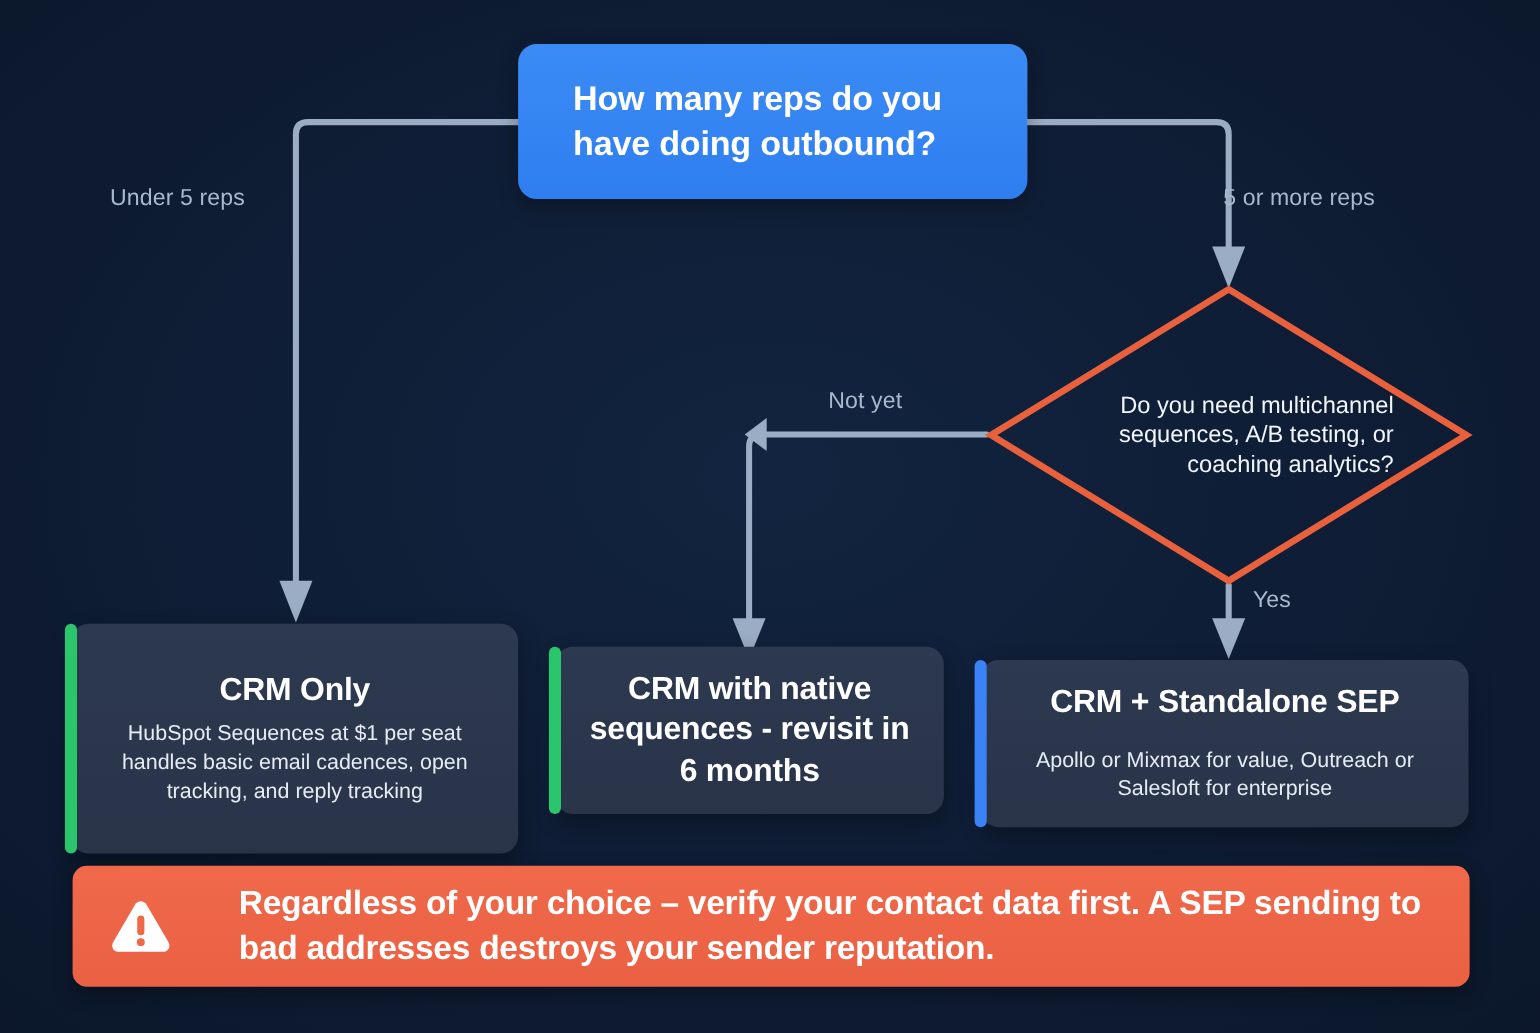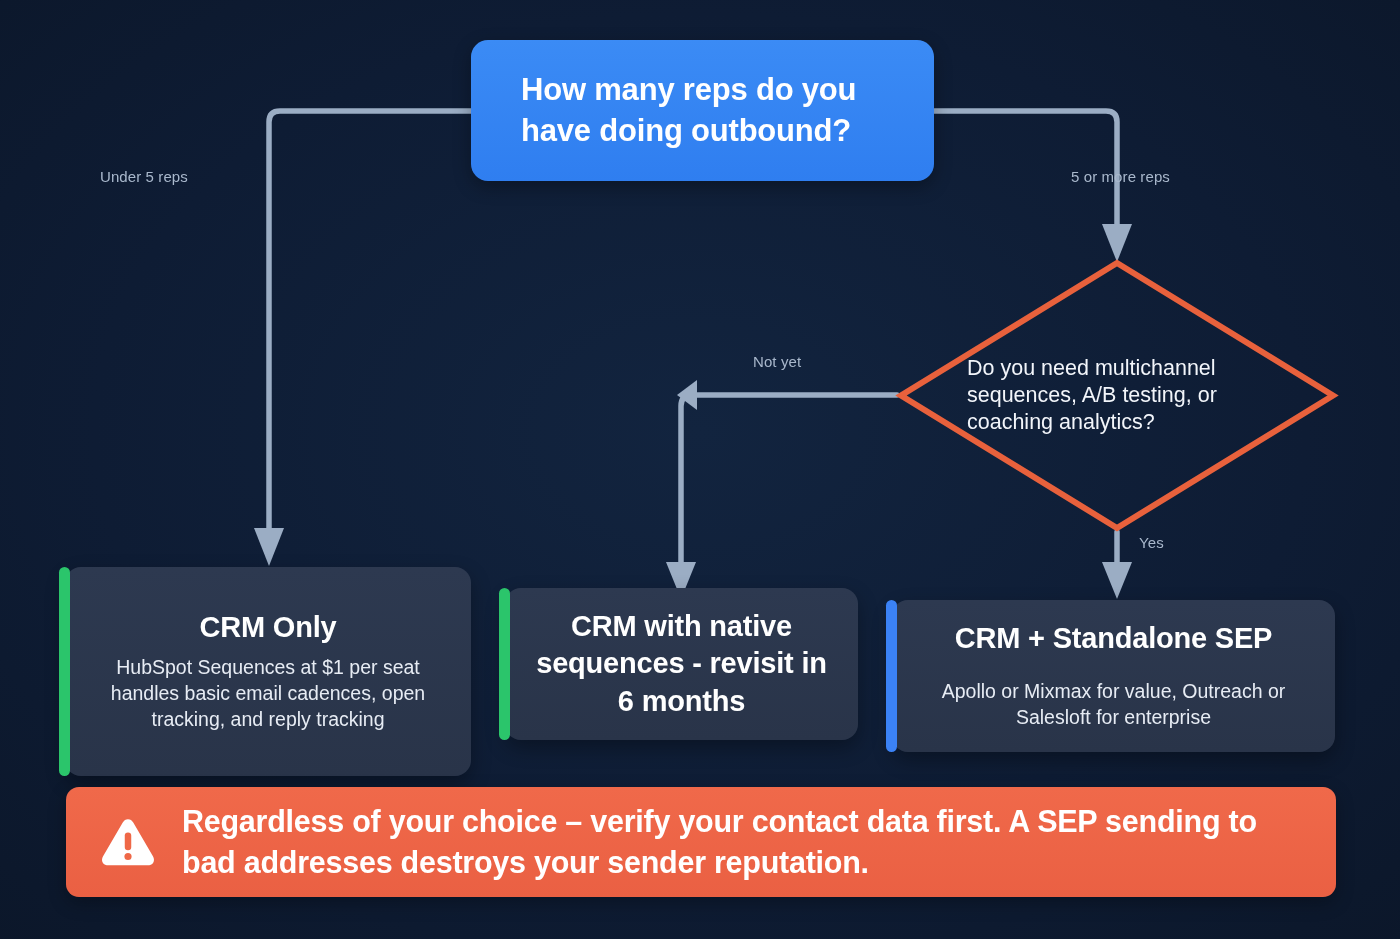"Under 5 reps" .edge-label { font-size: 15px -> 21px }
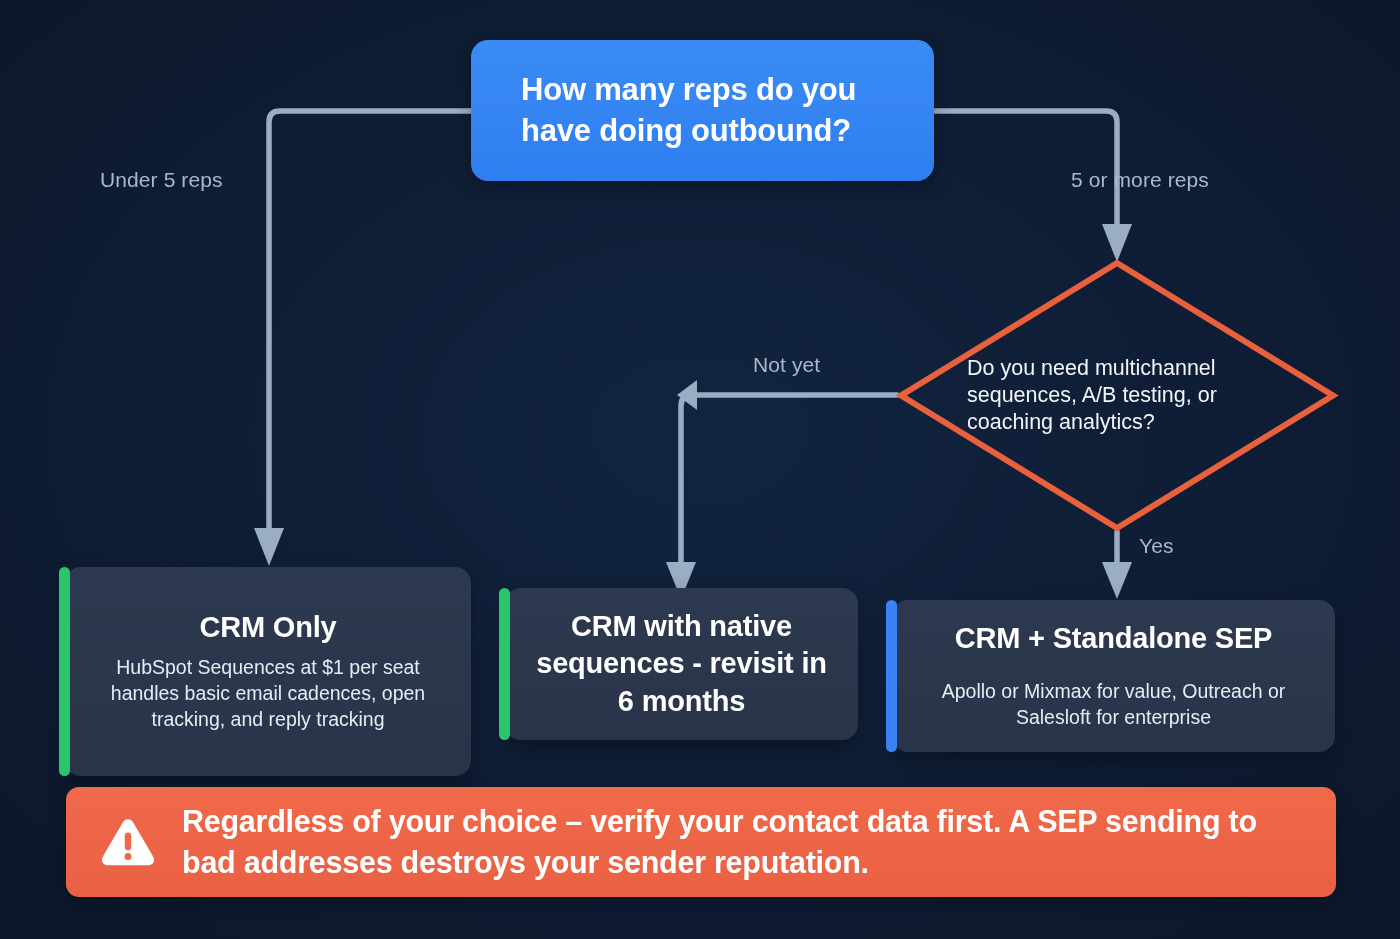"5 or more reps" #lbl-fiveplus { left: 1071px -> 1112px }
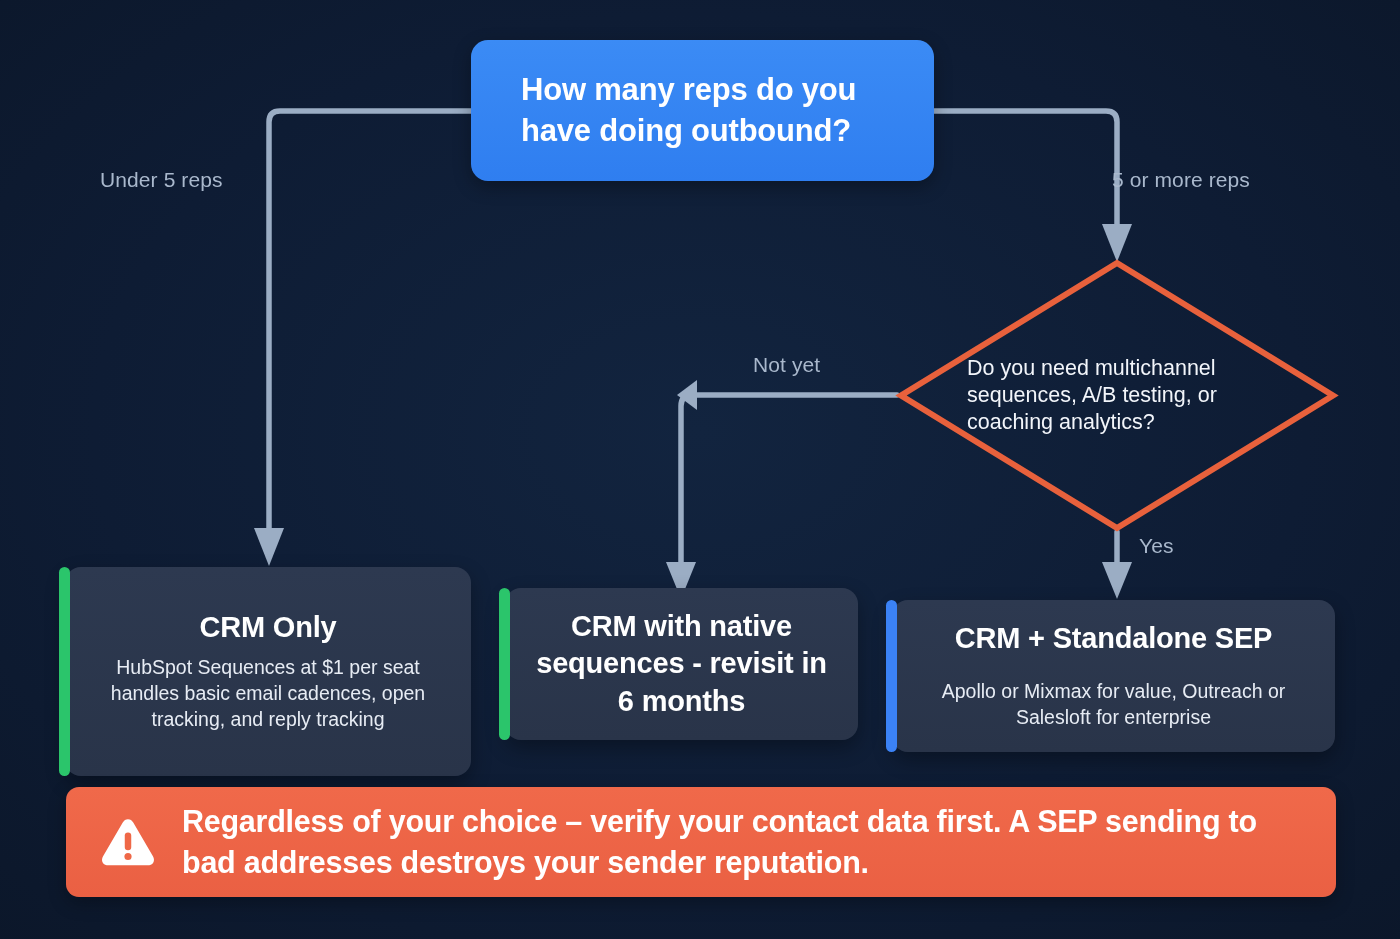"Do you need multichannel sequences," #diamond-text .dtxt { text-align: left -> right }
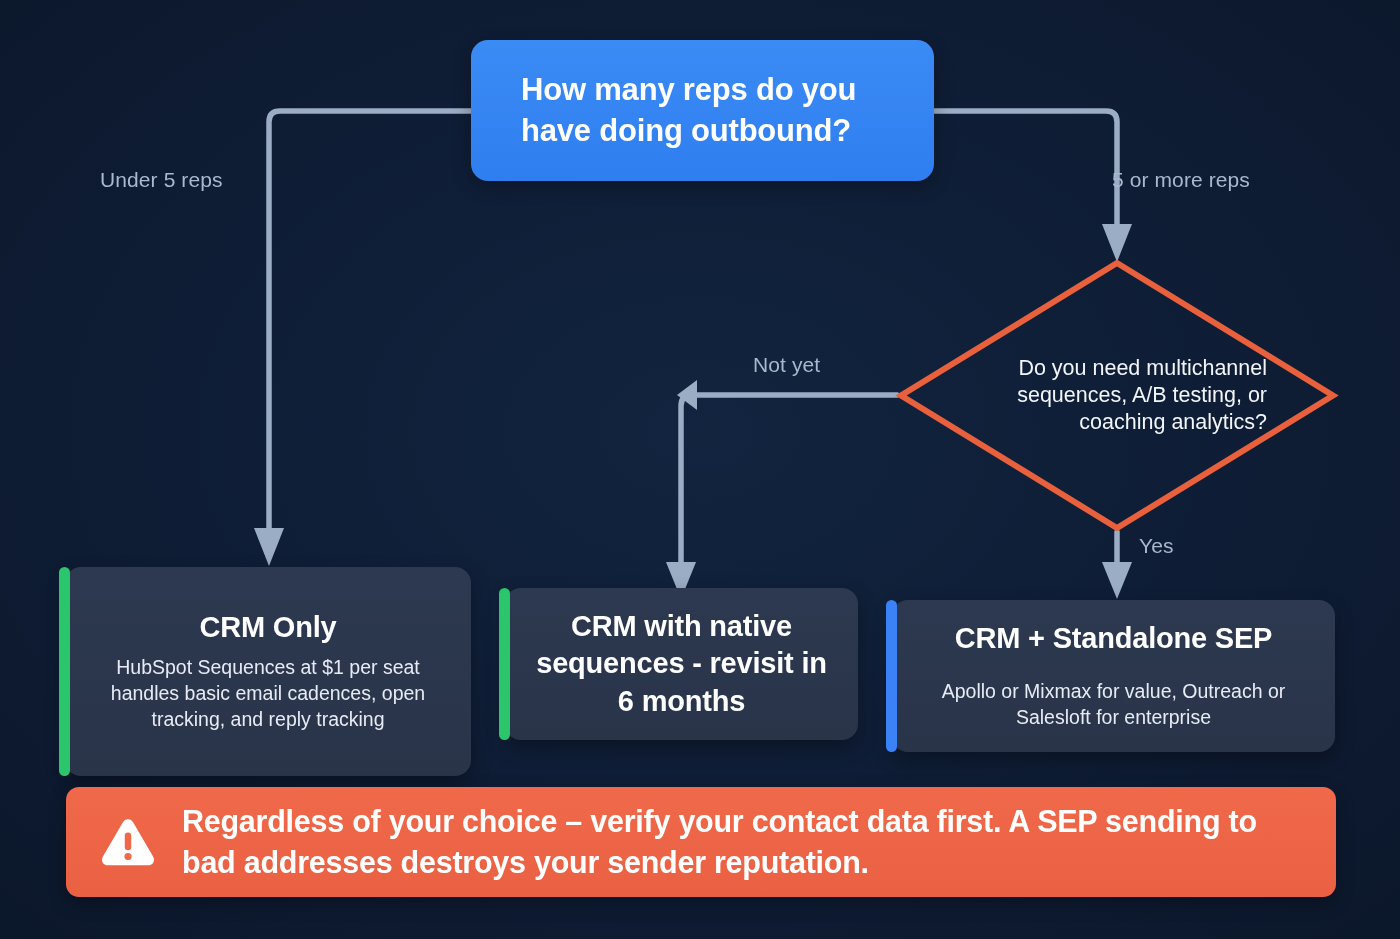"Regardless of your choice –" #warning-text { margin-left: none -> 35px }
